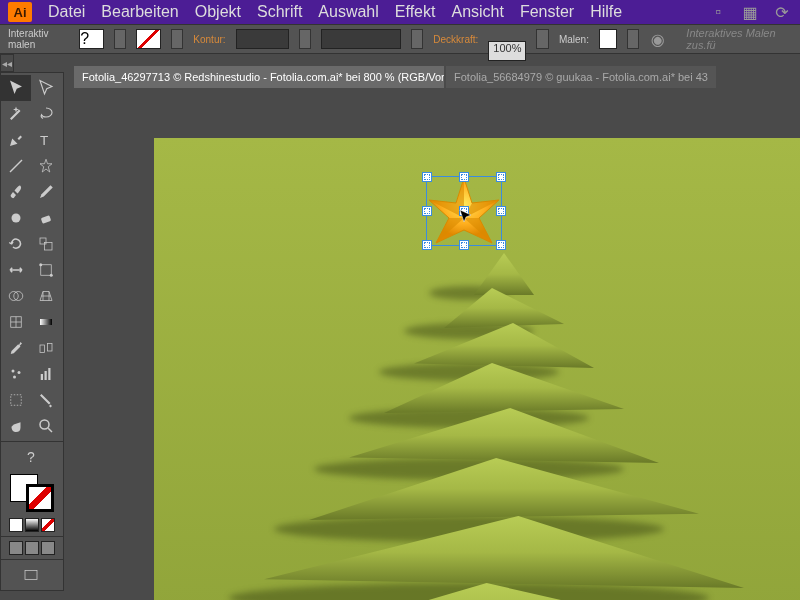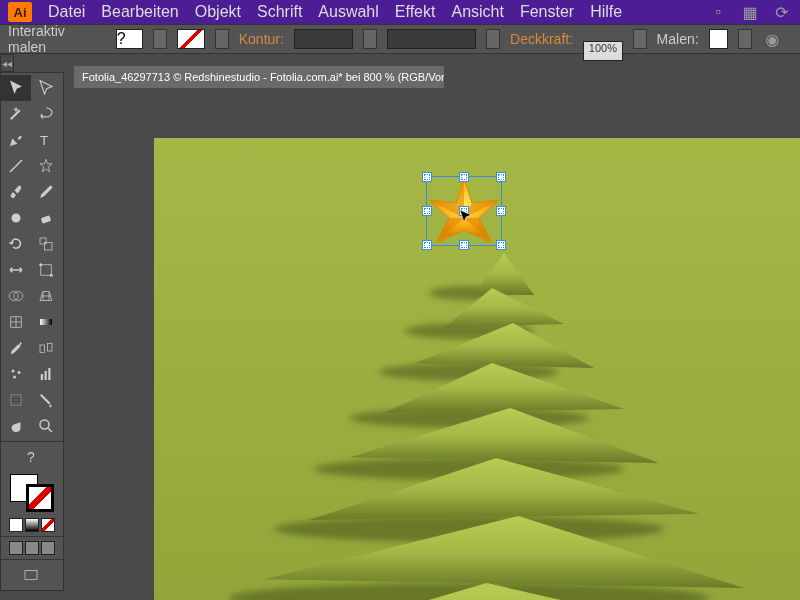"Interaktiv malen" .opt-label { font-size: 14px -> 10px }
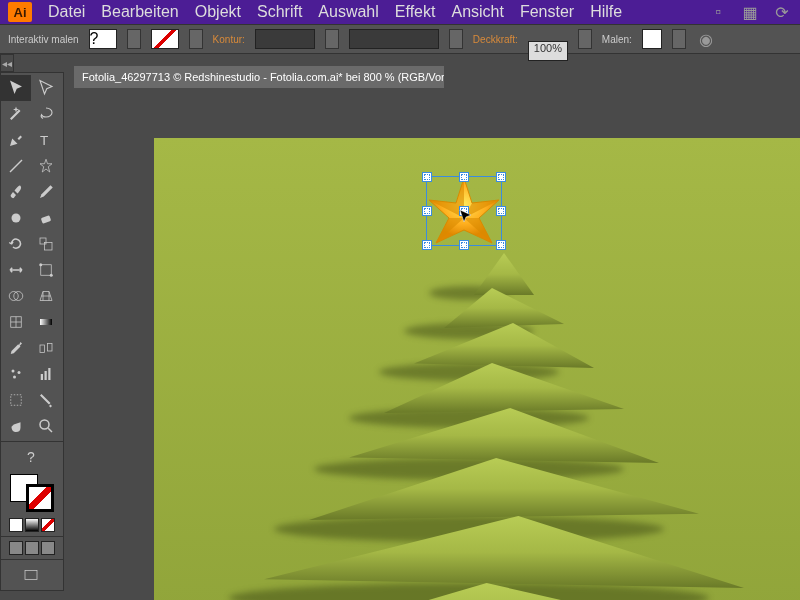"Interaktives Malen zus.fü" span.disabled-text { html: none -> <span>Interaktives Malen zus.fü</span> }
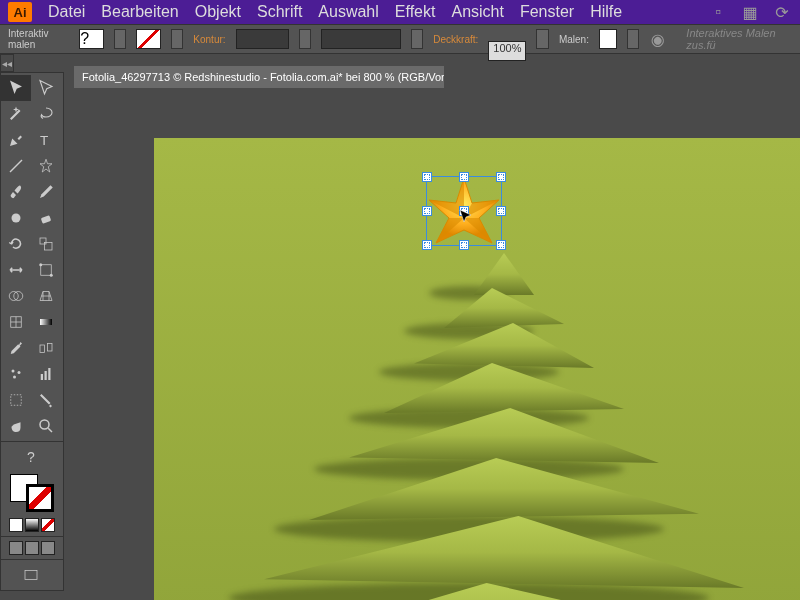"Fotolia_56684979 © guukaa -" div.tab { html: none -> <div> <span>Fotolia_56684979 © guukaa - Fotolia.com.ai* bei 43</span> </div> }
